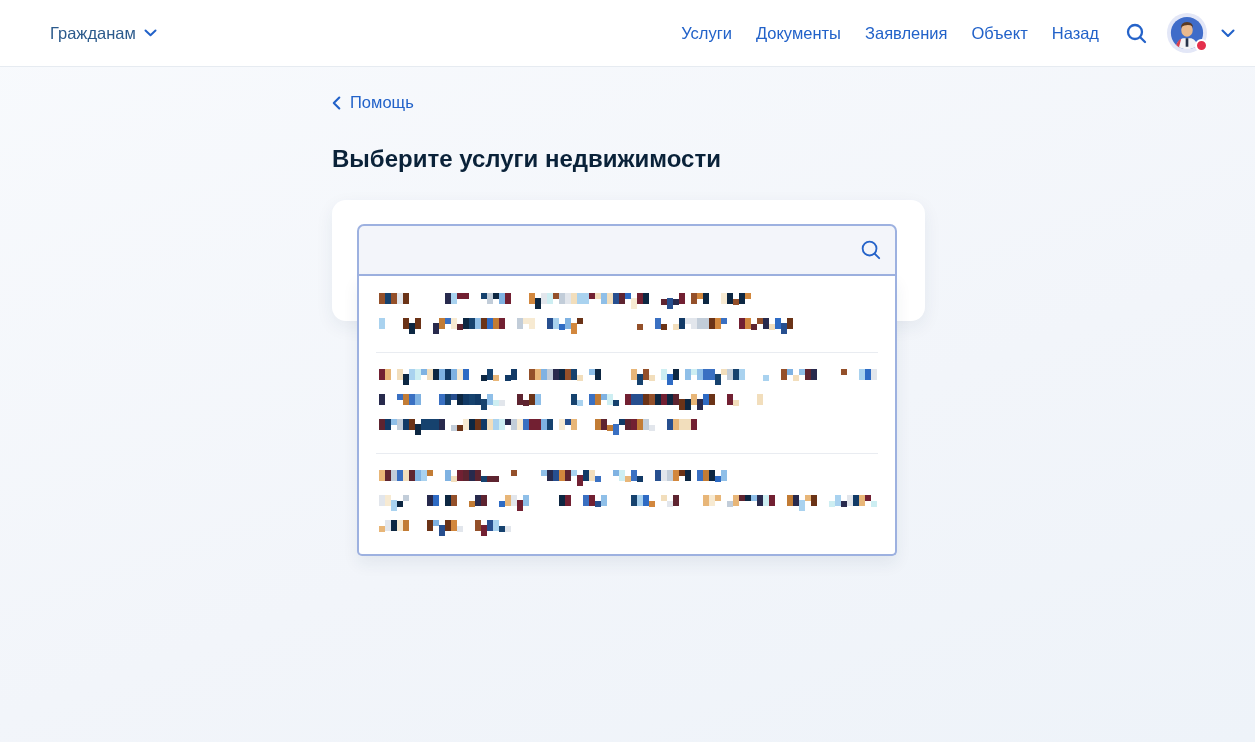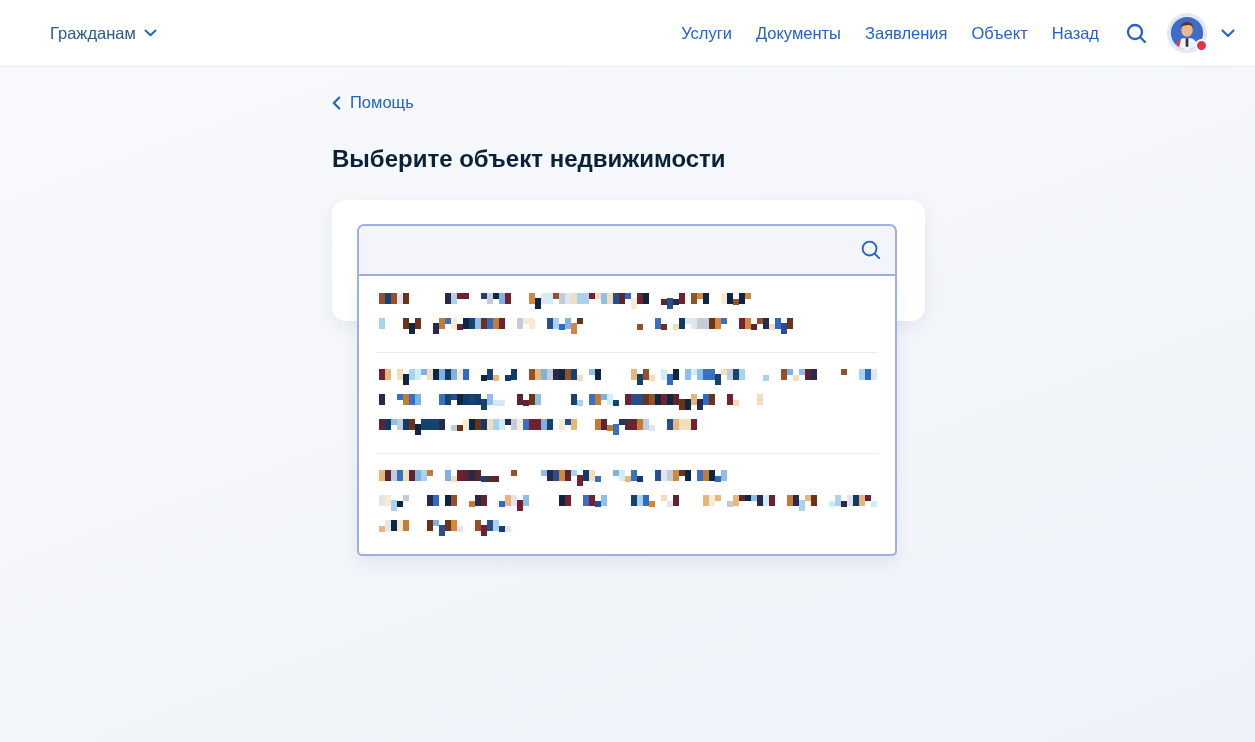"Выберите объект недвижимости" h1.page-title { text: объект -> услуги }
